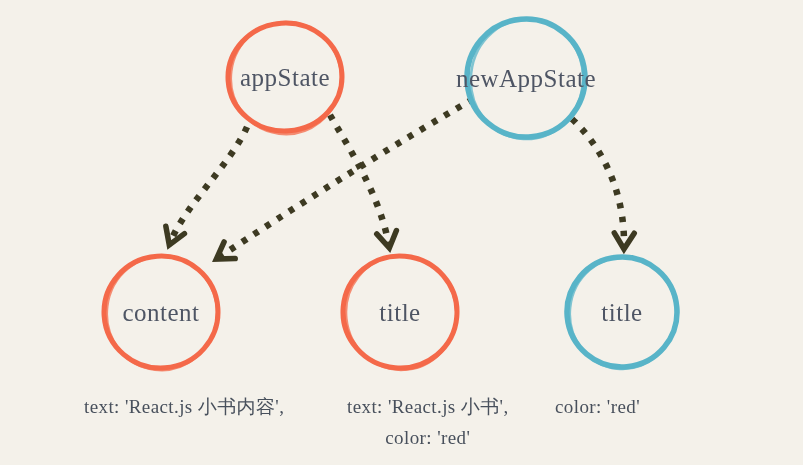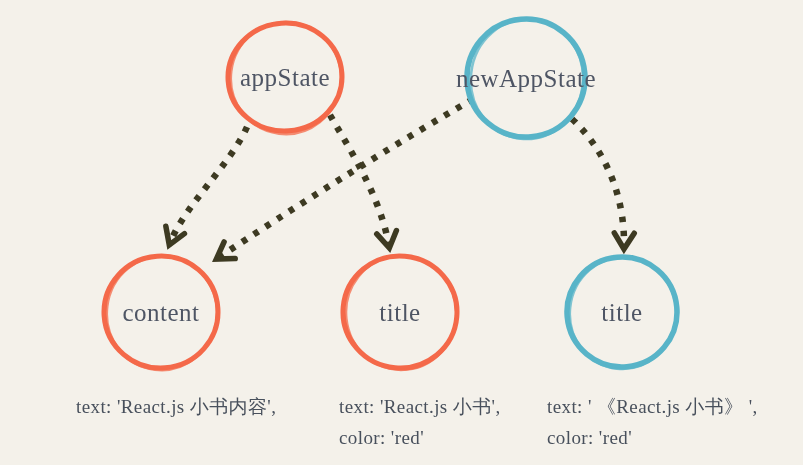"text: 'React.js 小书内容'," .annotations { left: 8px -> 16px; text-align: none -> center }
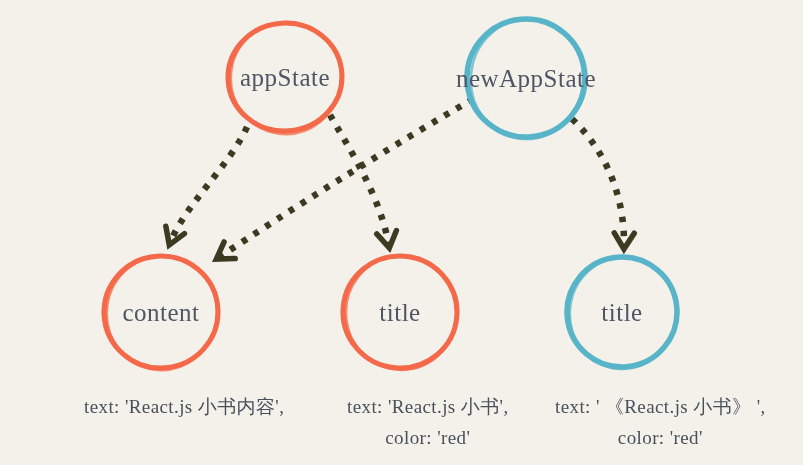"text: ' 《React.js 小书》 '," div { html: <div>text: ' 《React.js 小书》 ',</div> -> none }
